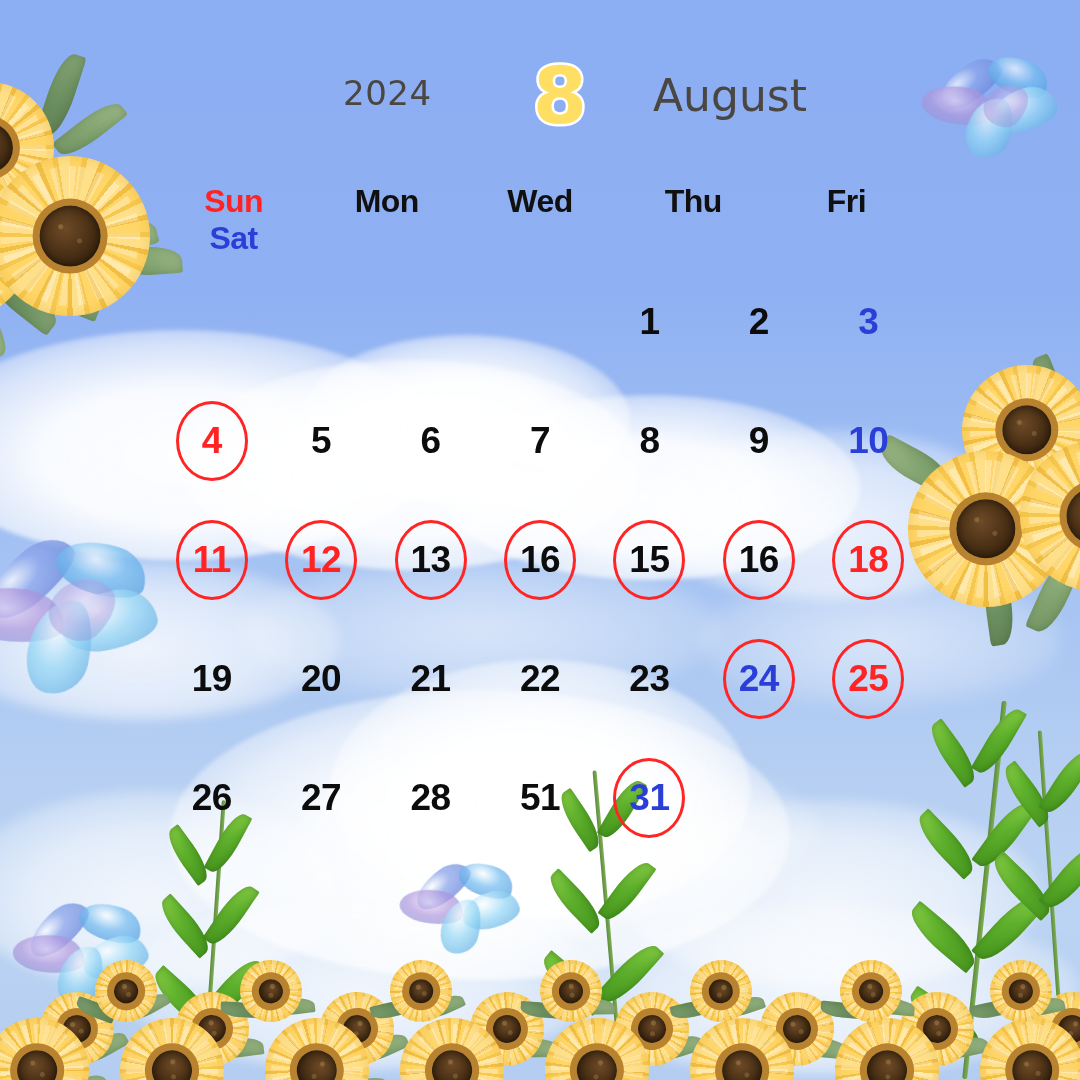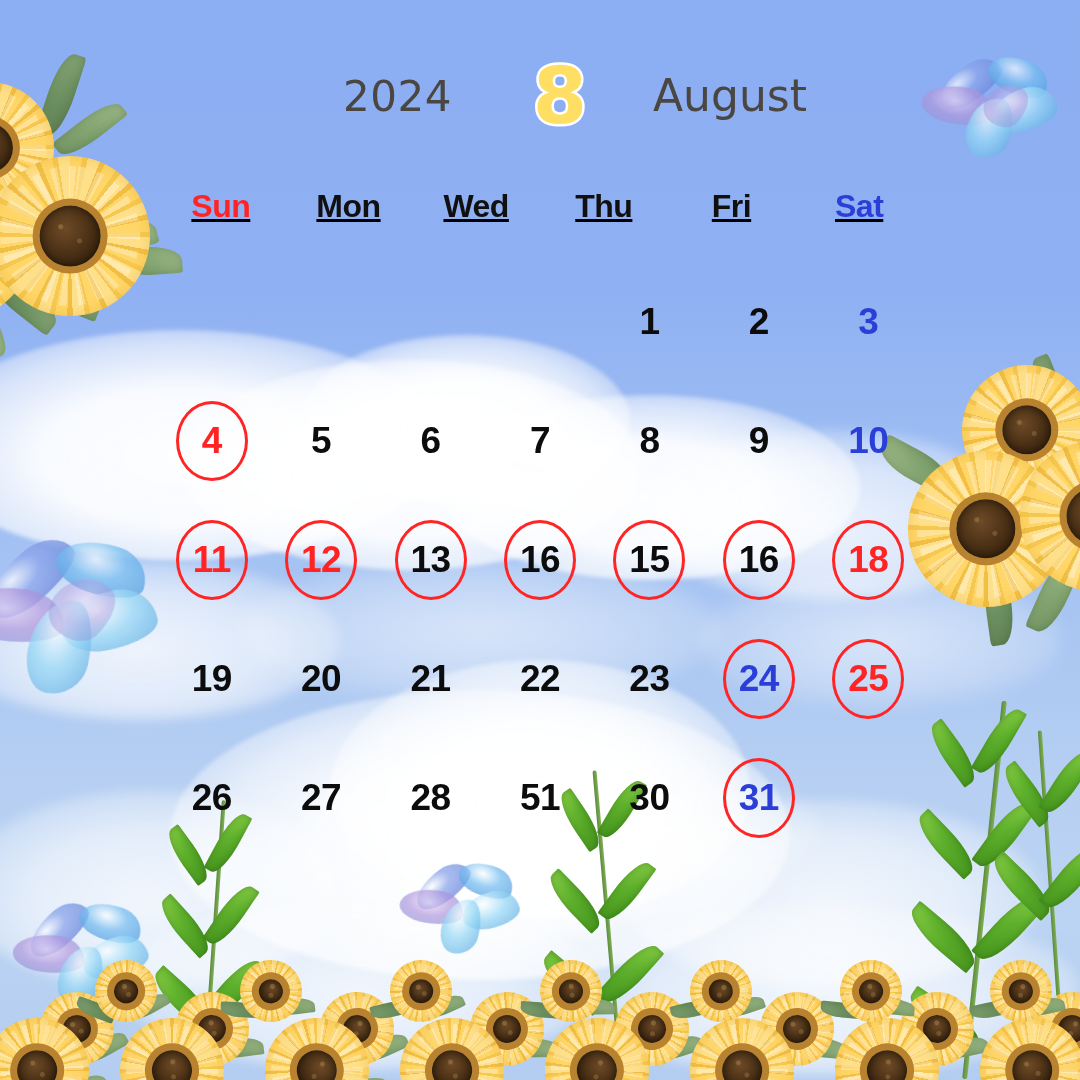"2024" .hdr-year { font-size: 42px -> 34px }
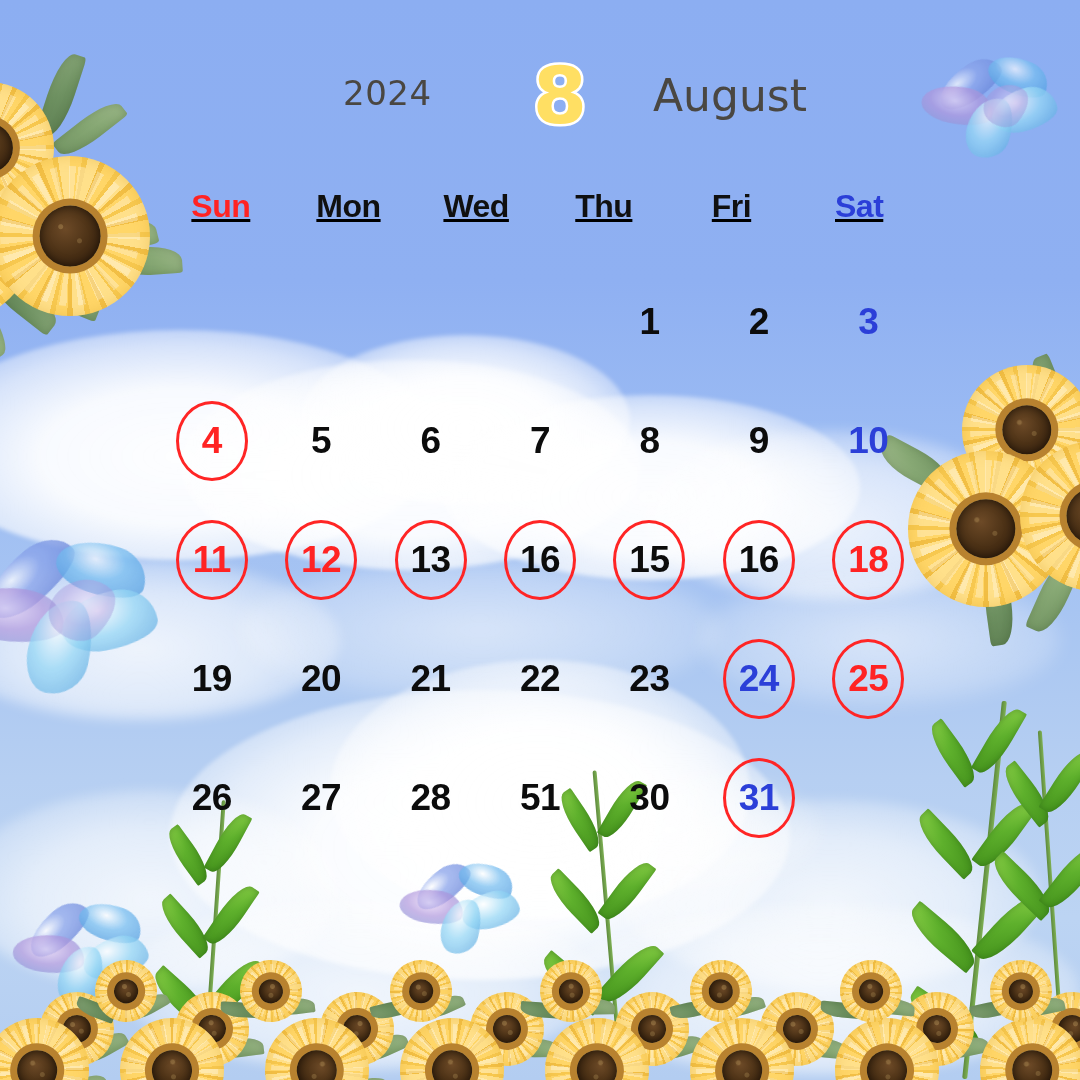"Sun" .weekdays { grid-template-columns: repeat(6,1fr) -> repeat(5,1fr); text-decoration: underline -> none }
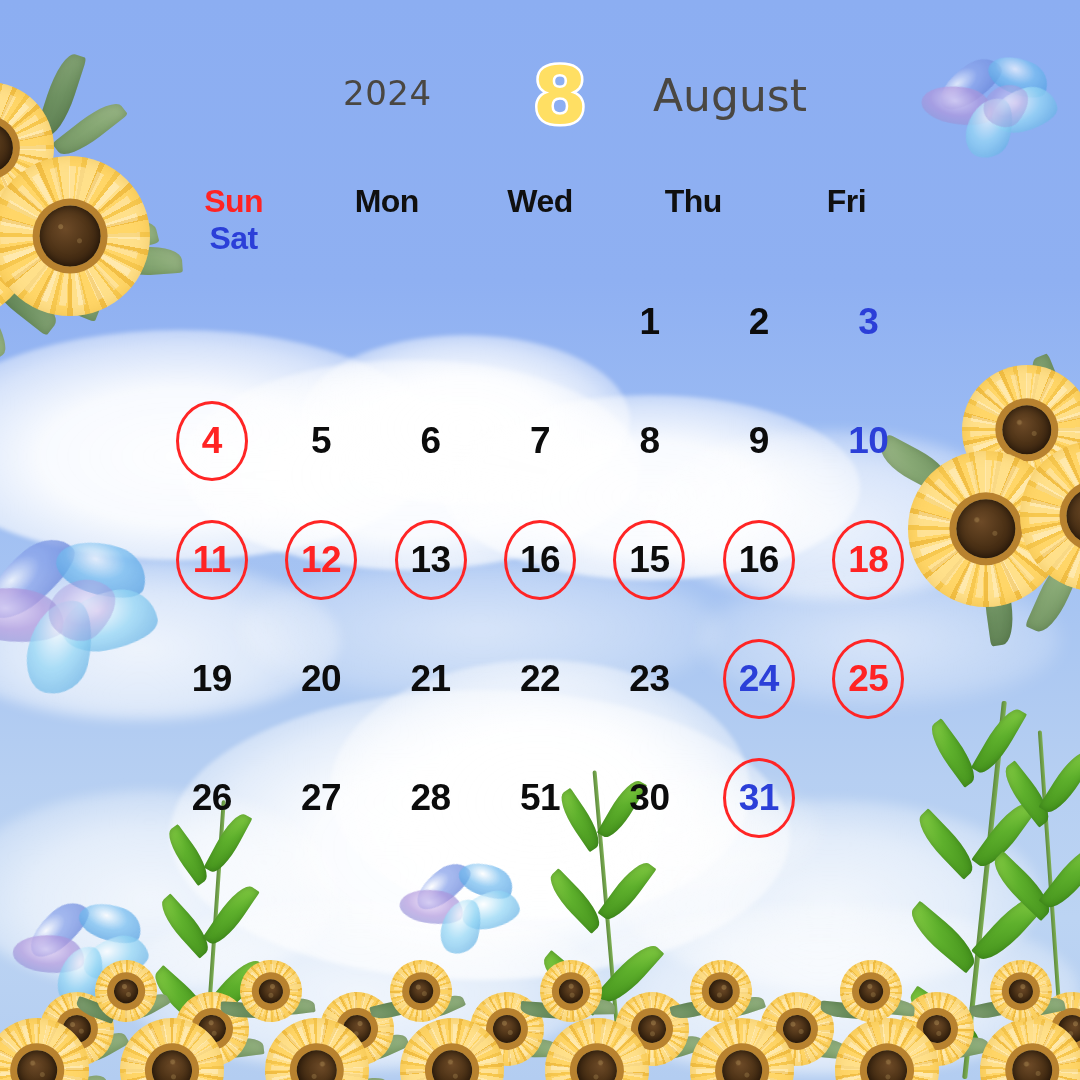"30" div.cell { html: <div> <span>30</span> </div> -> none }
